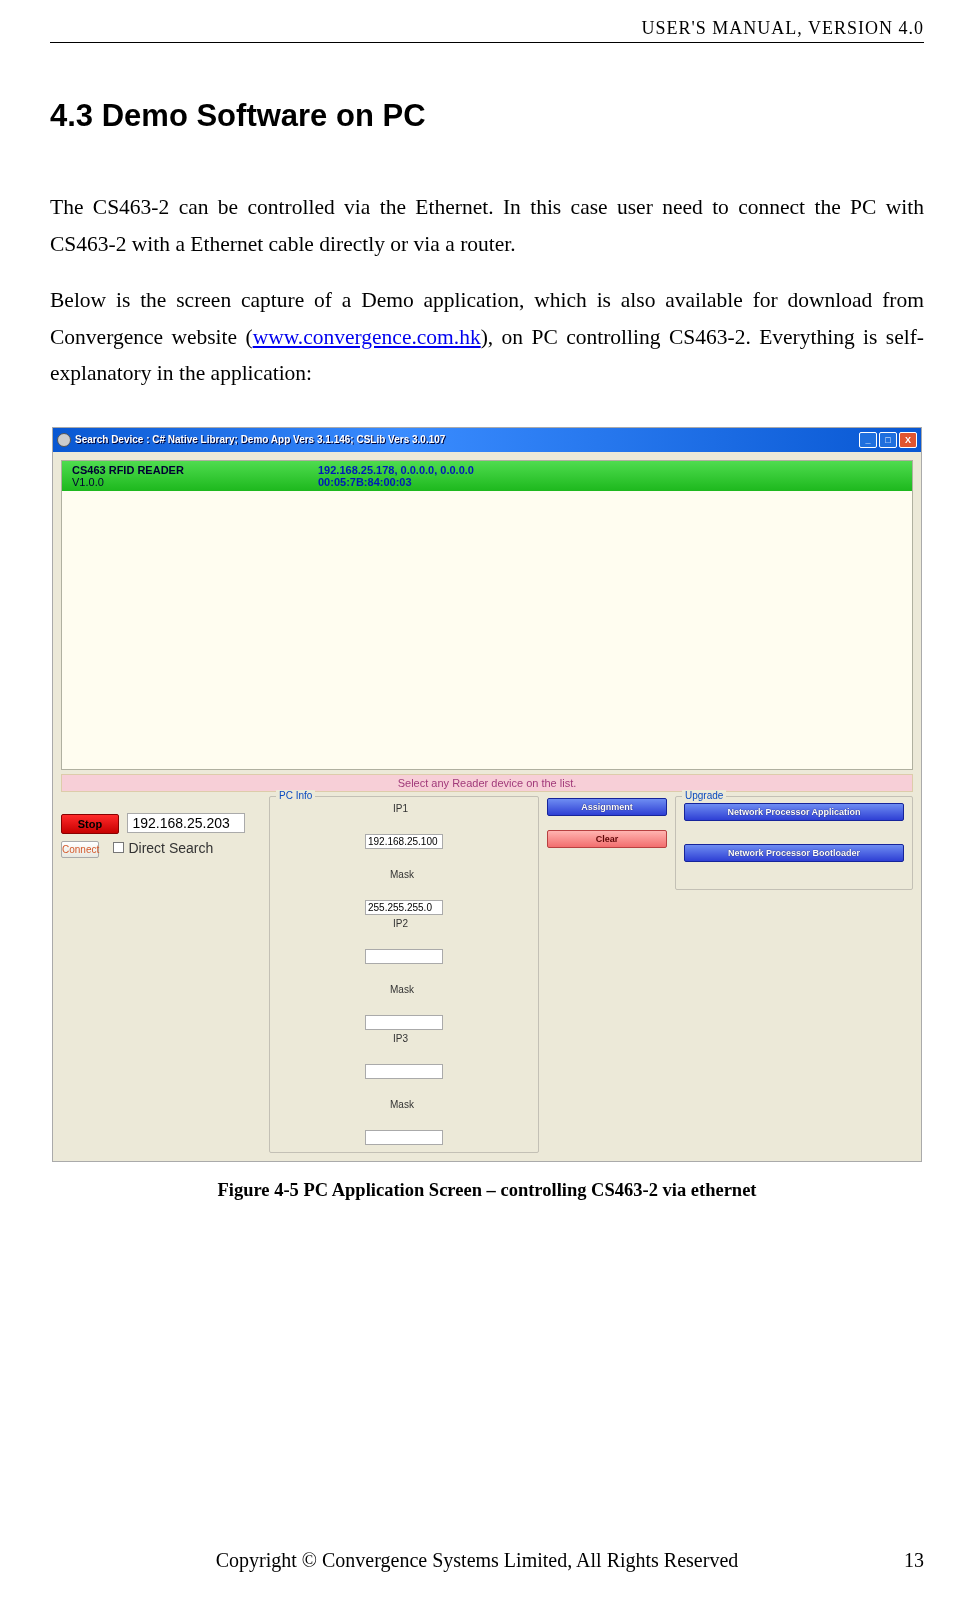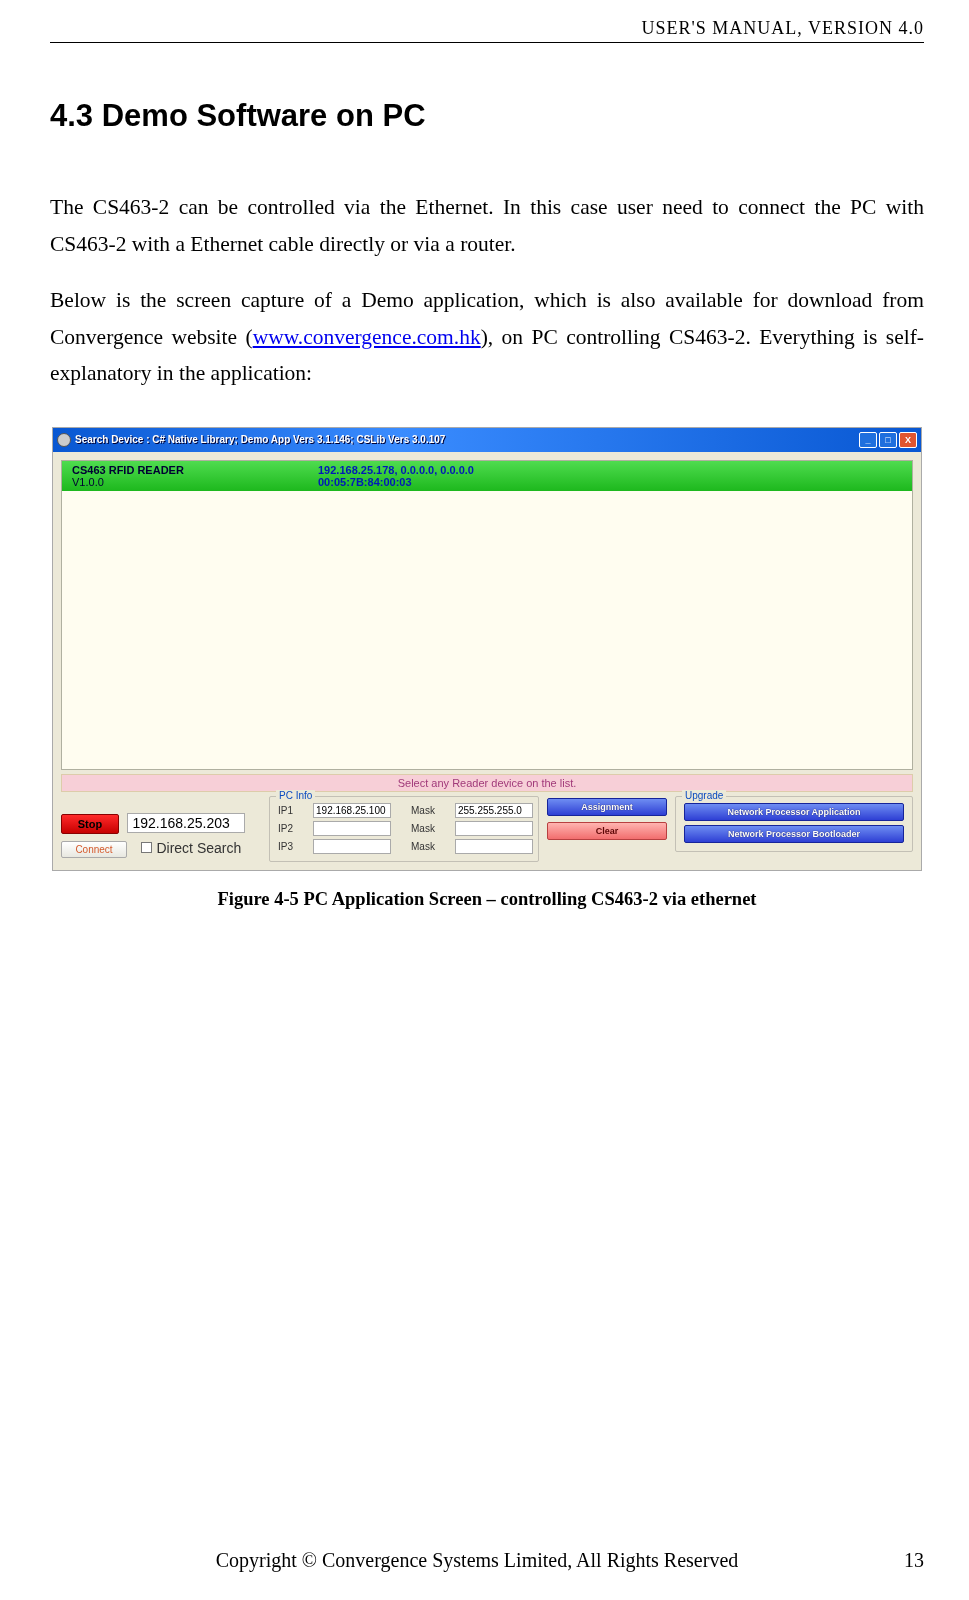"IP1" .pcinfo .row { flex-direction: none -> column }
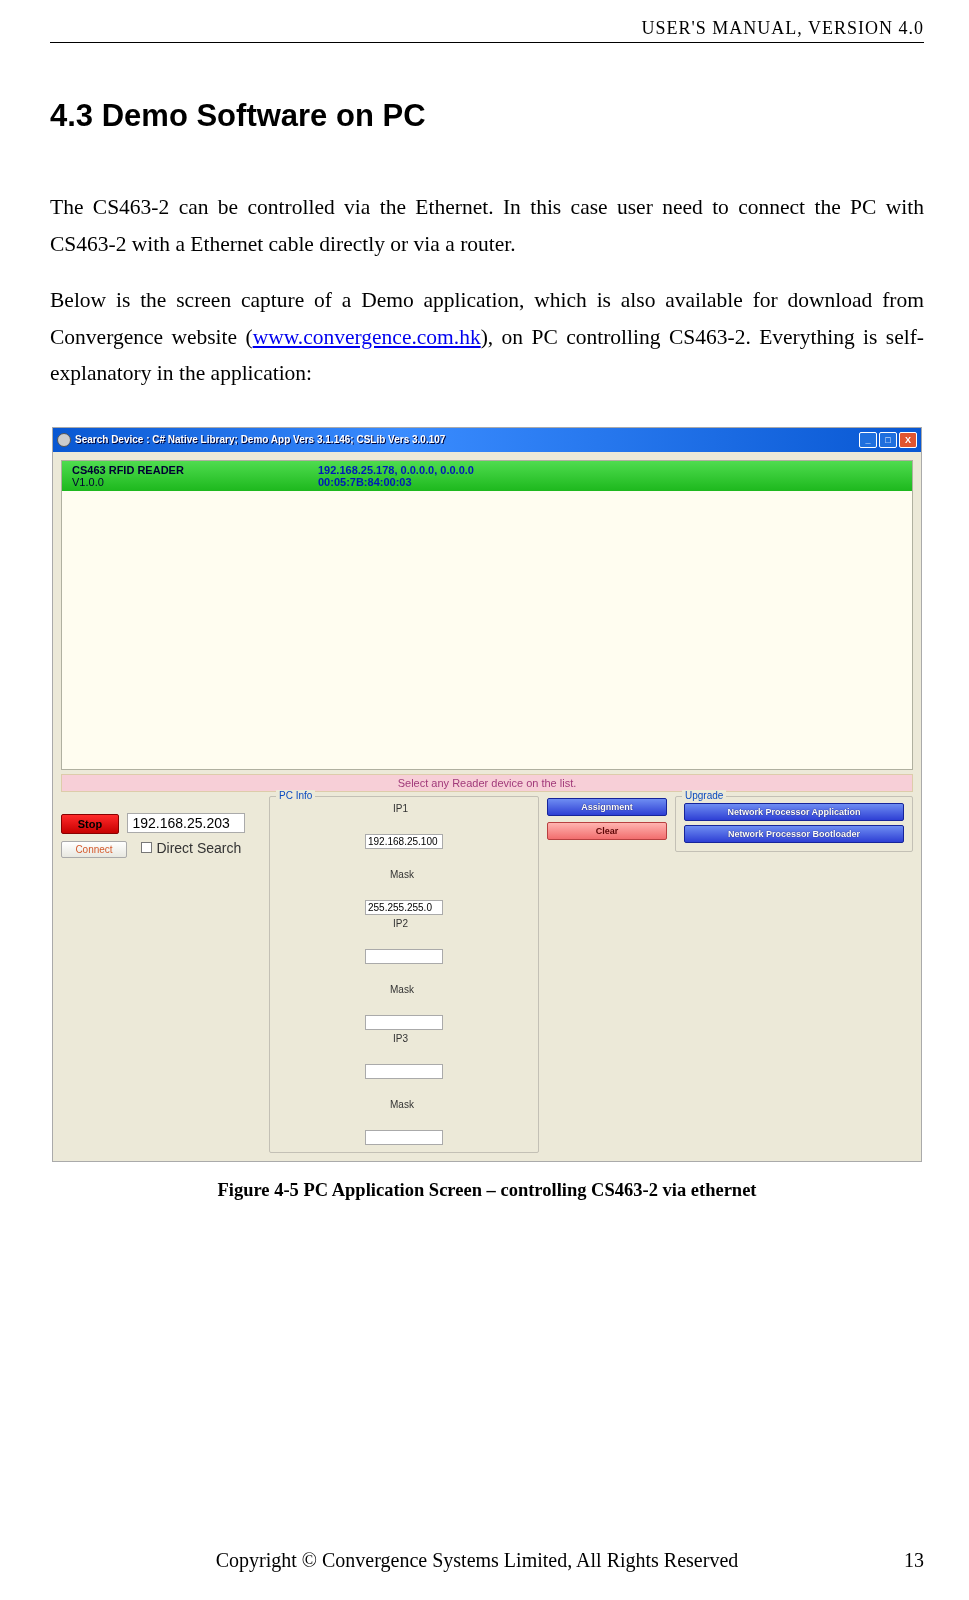"Assignment" .netbtn { margin-bottom: 6px -> 14px }
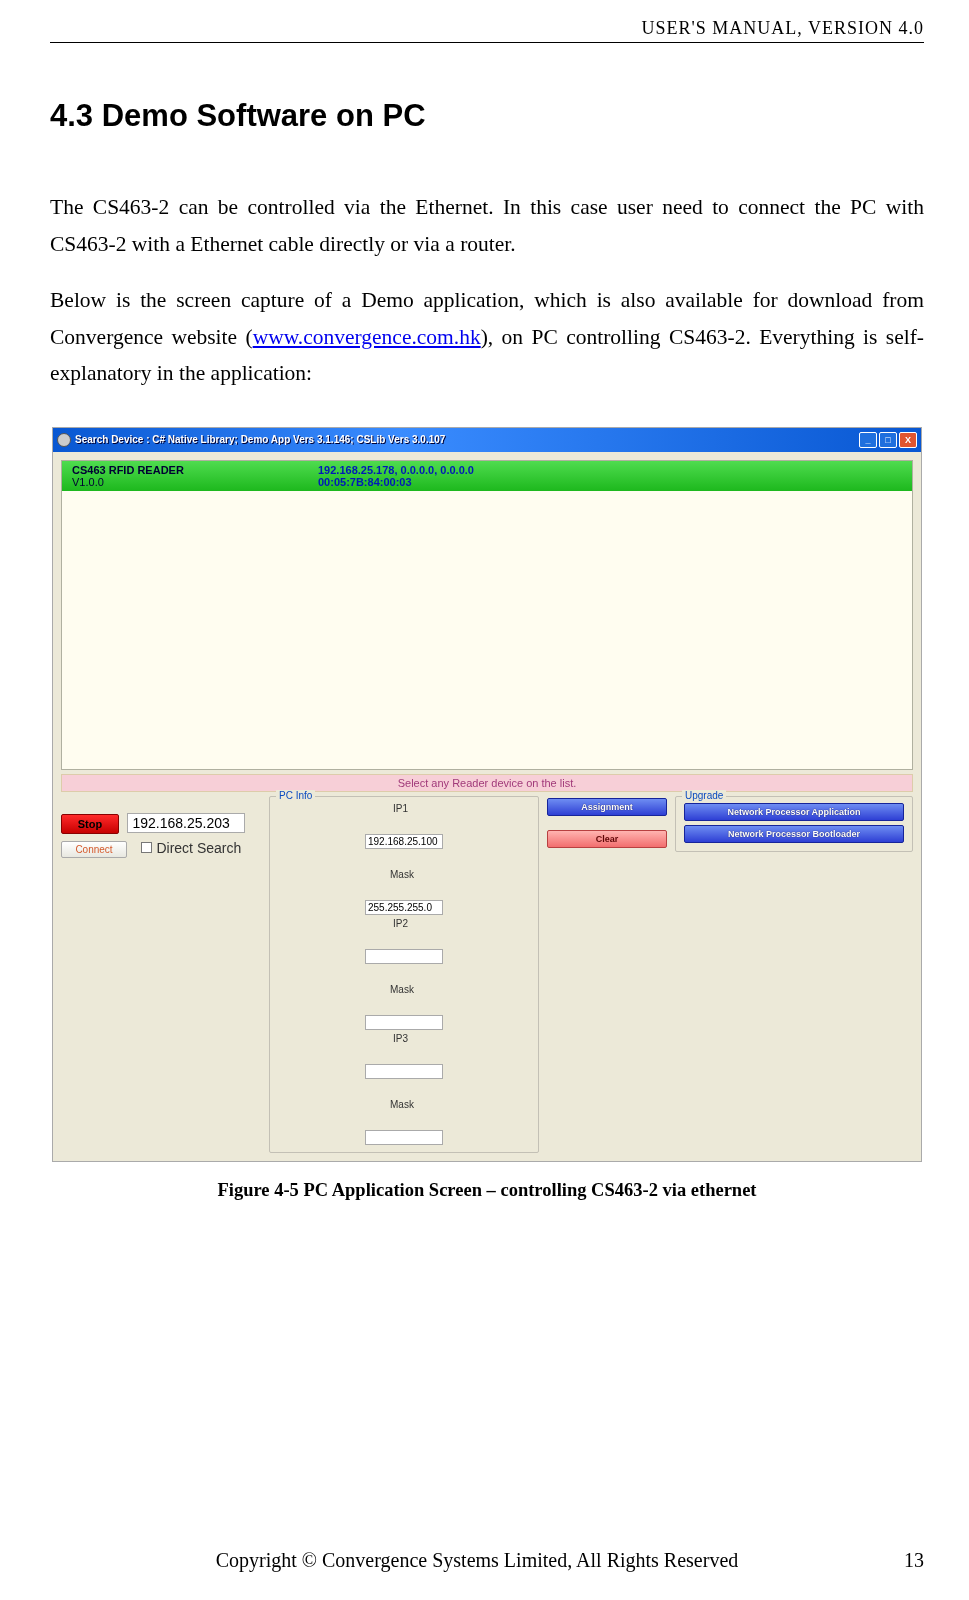"Network Processor Application" .upgrade .netbtn { margin-bottom: 4px -> 23px }
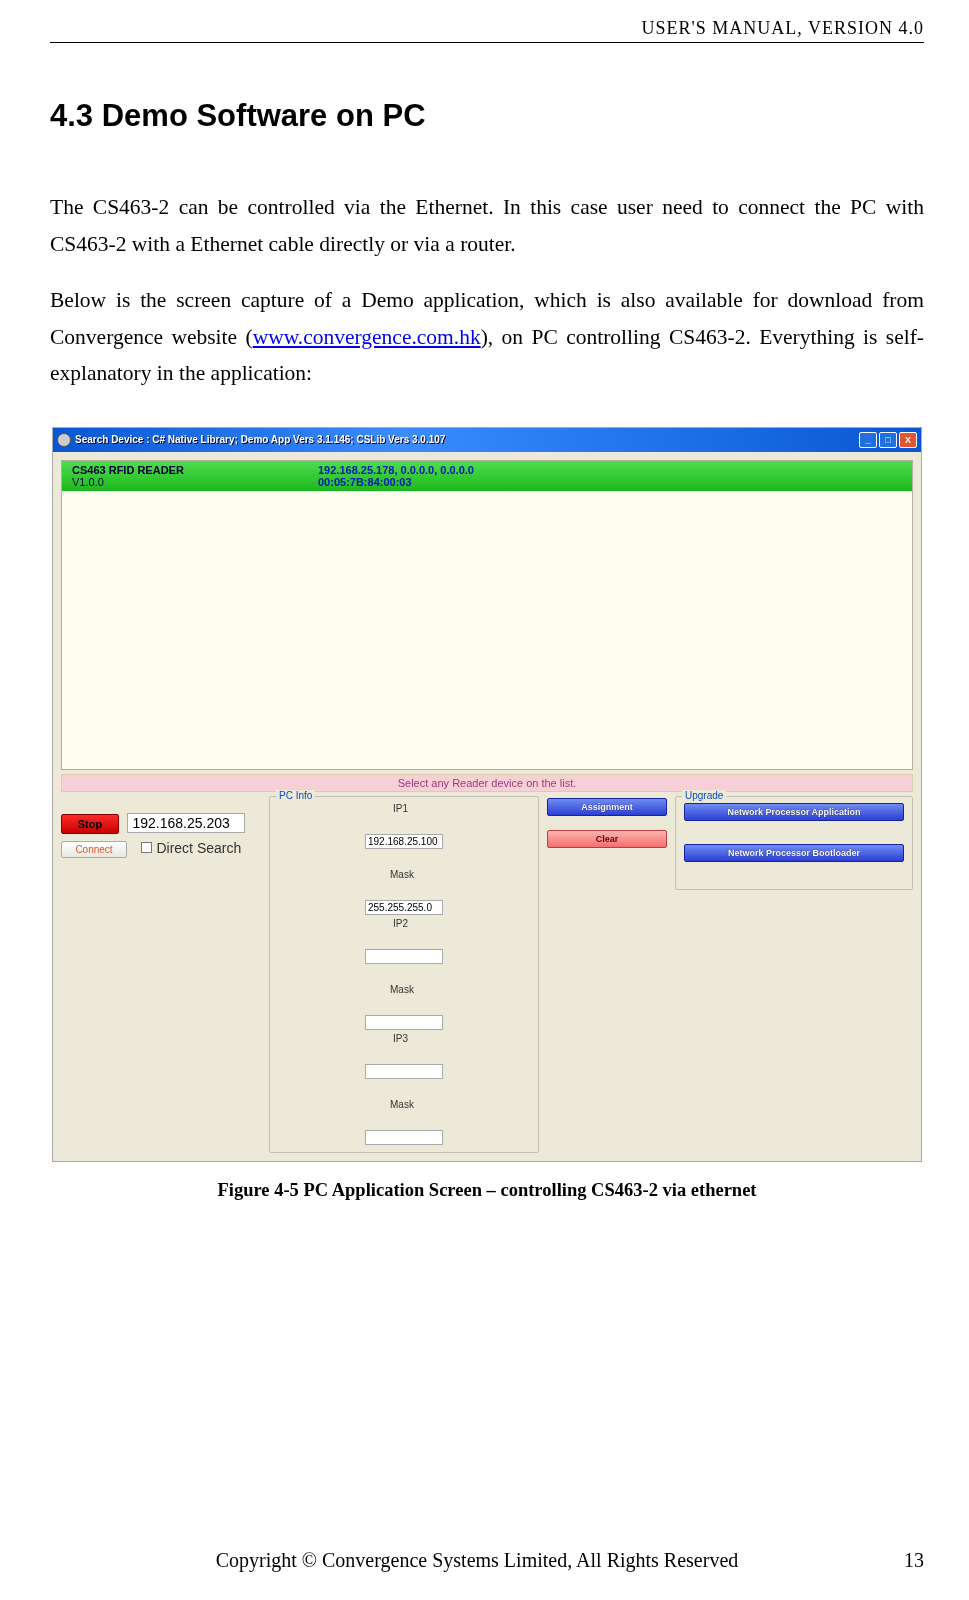"Connect" .connect-btn { width: 66px -> 38px }
